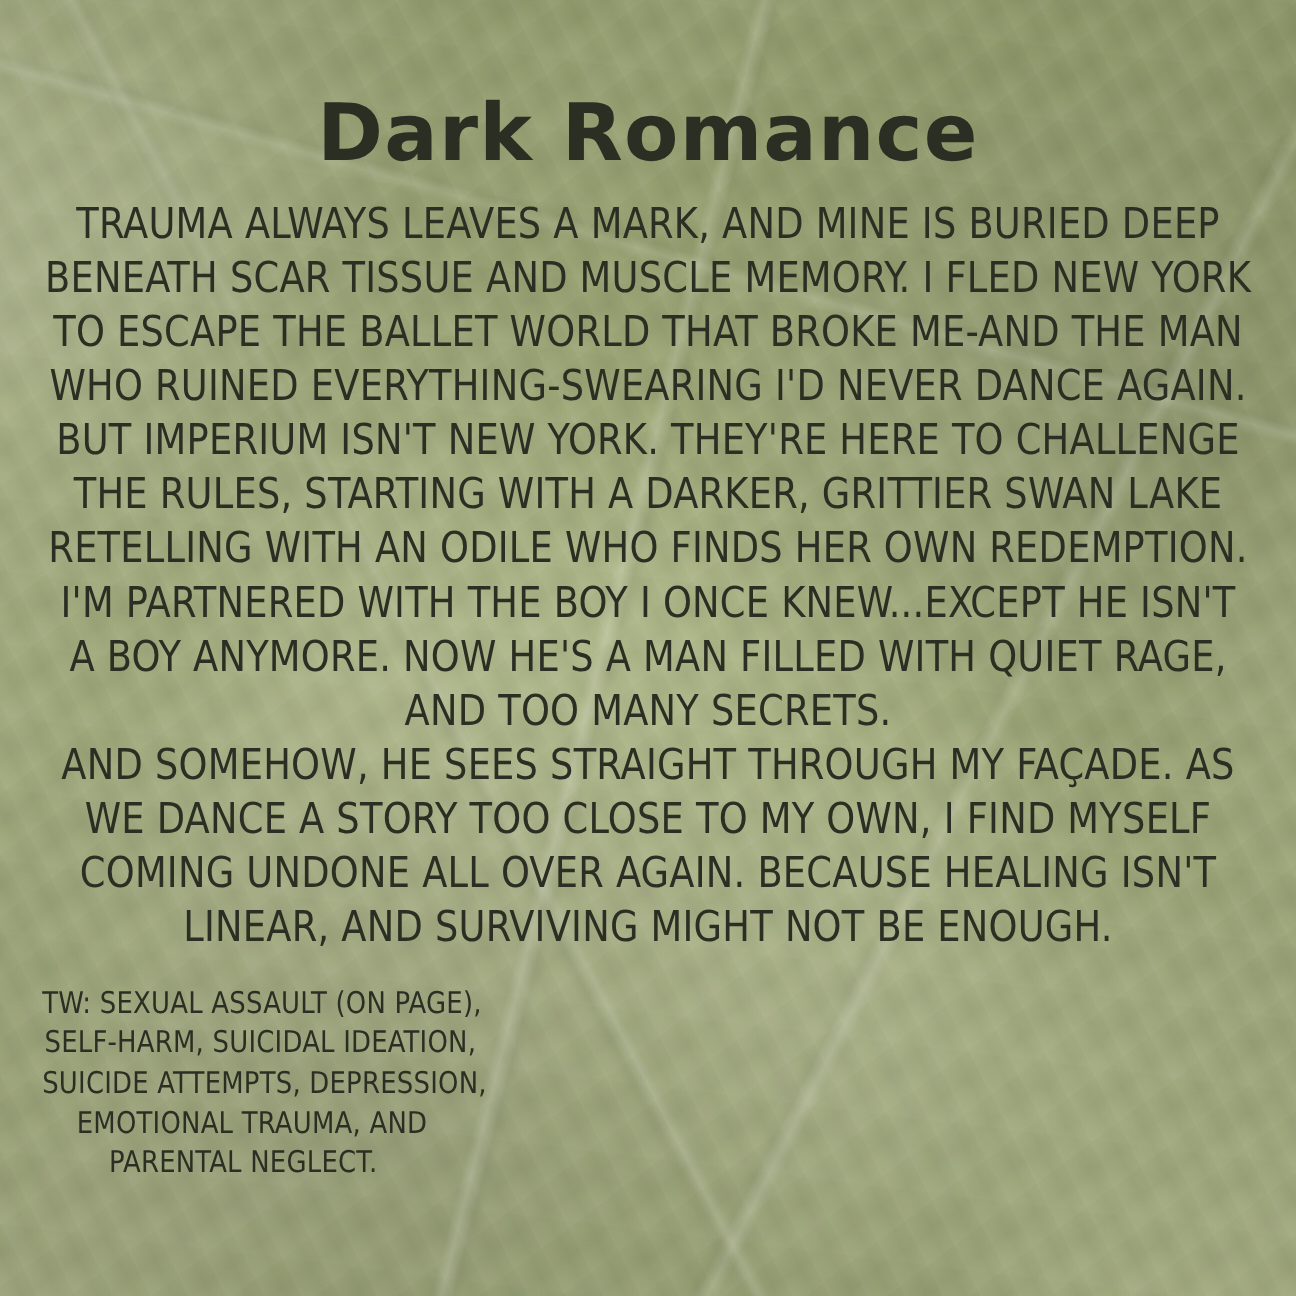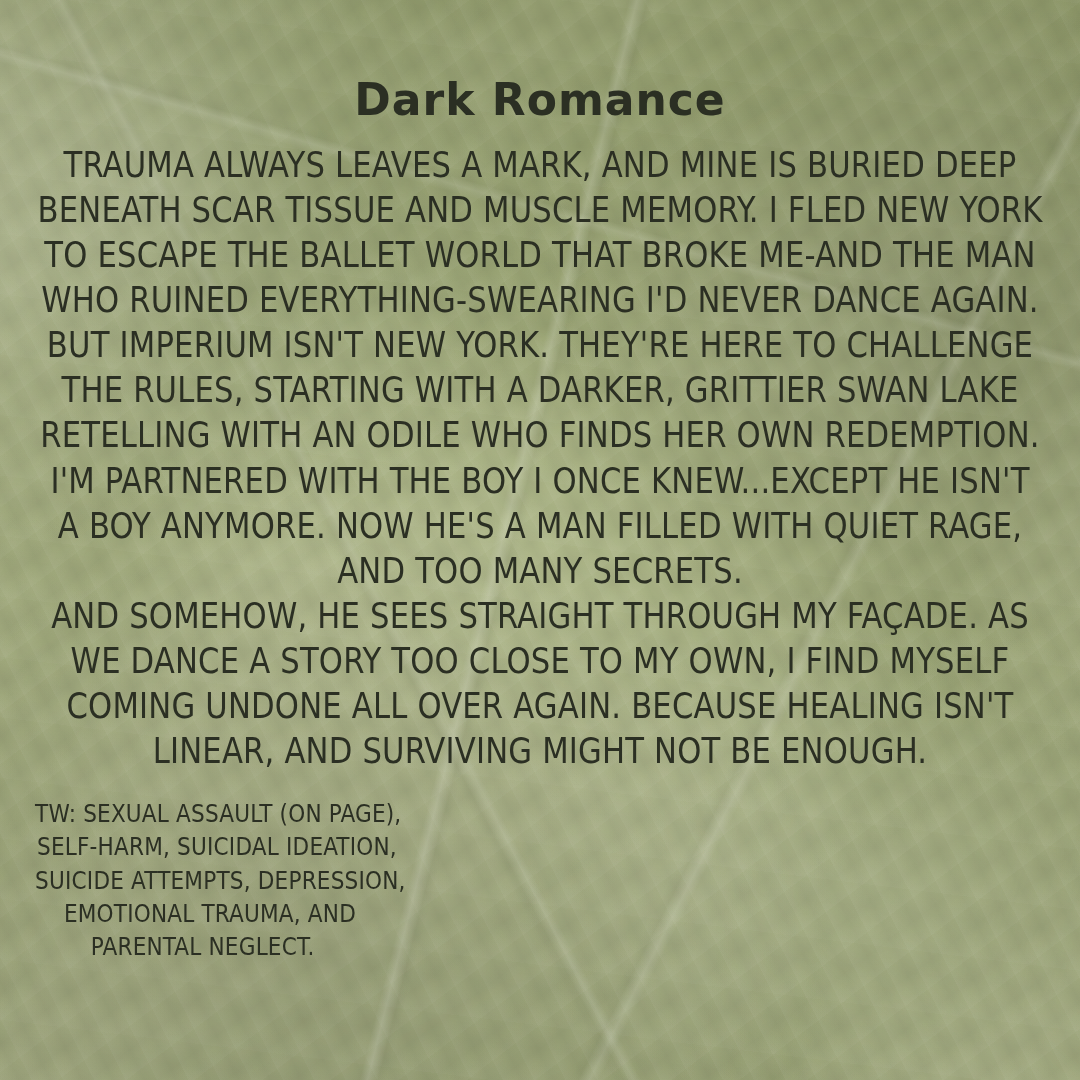"Dark Romance" #title { font-size: 44px -> 66px }
